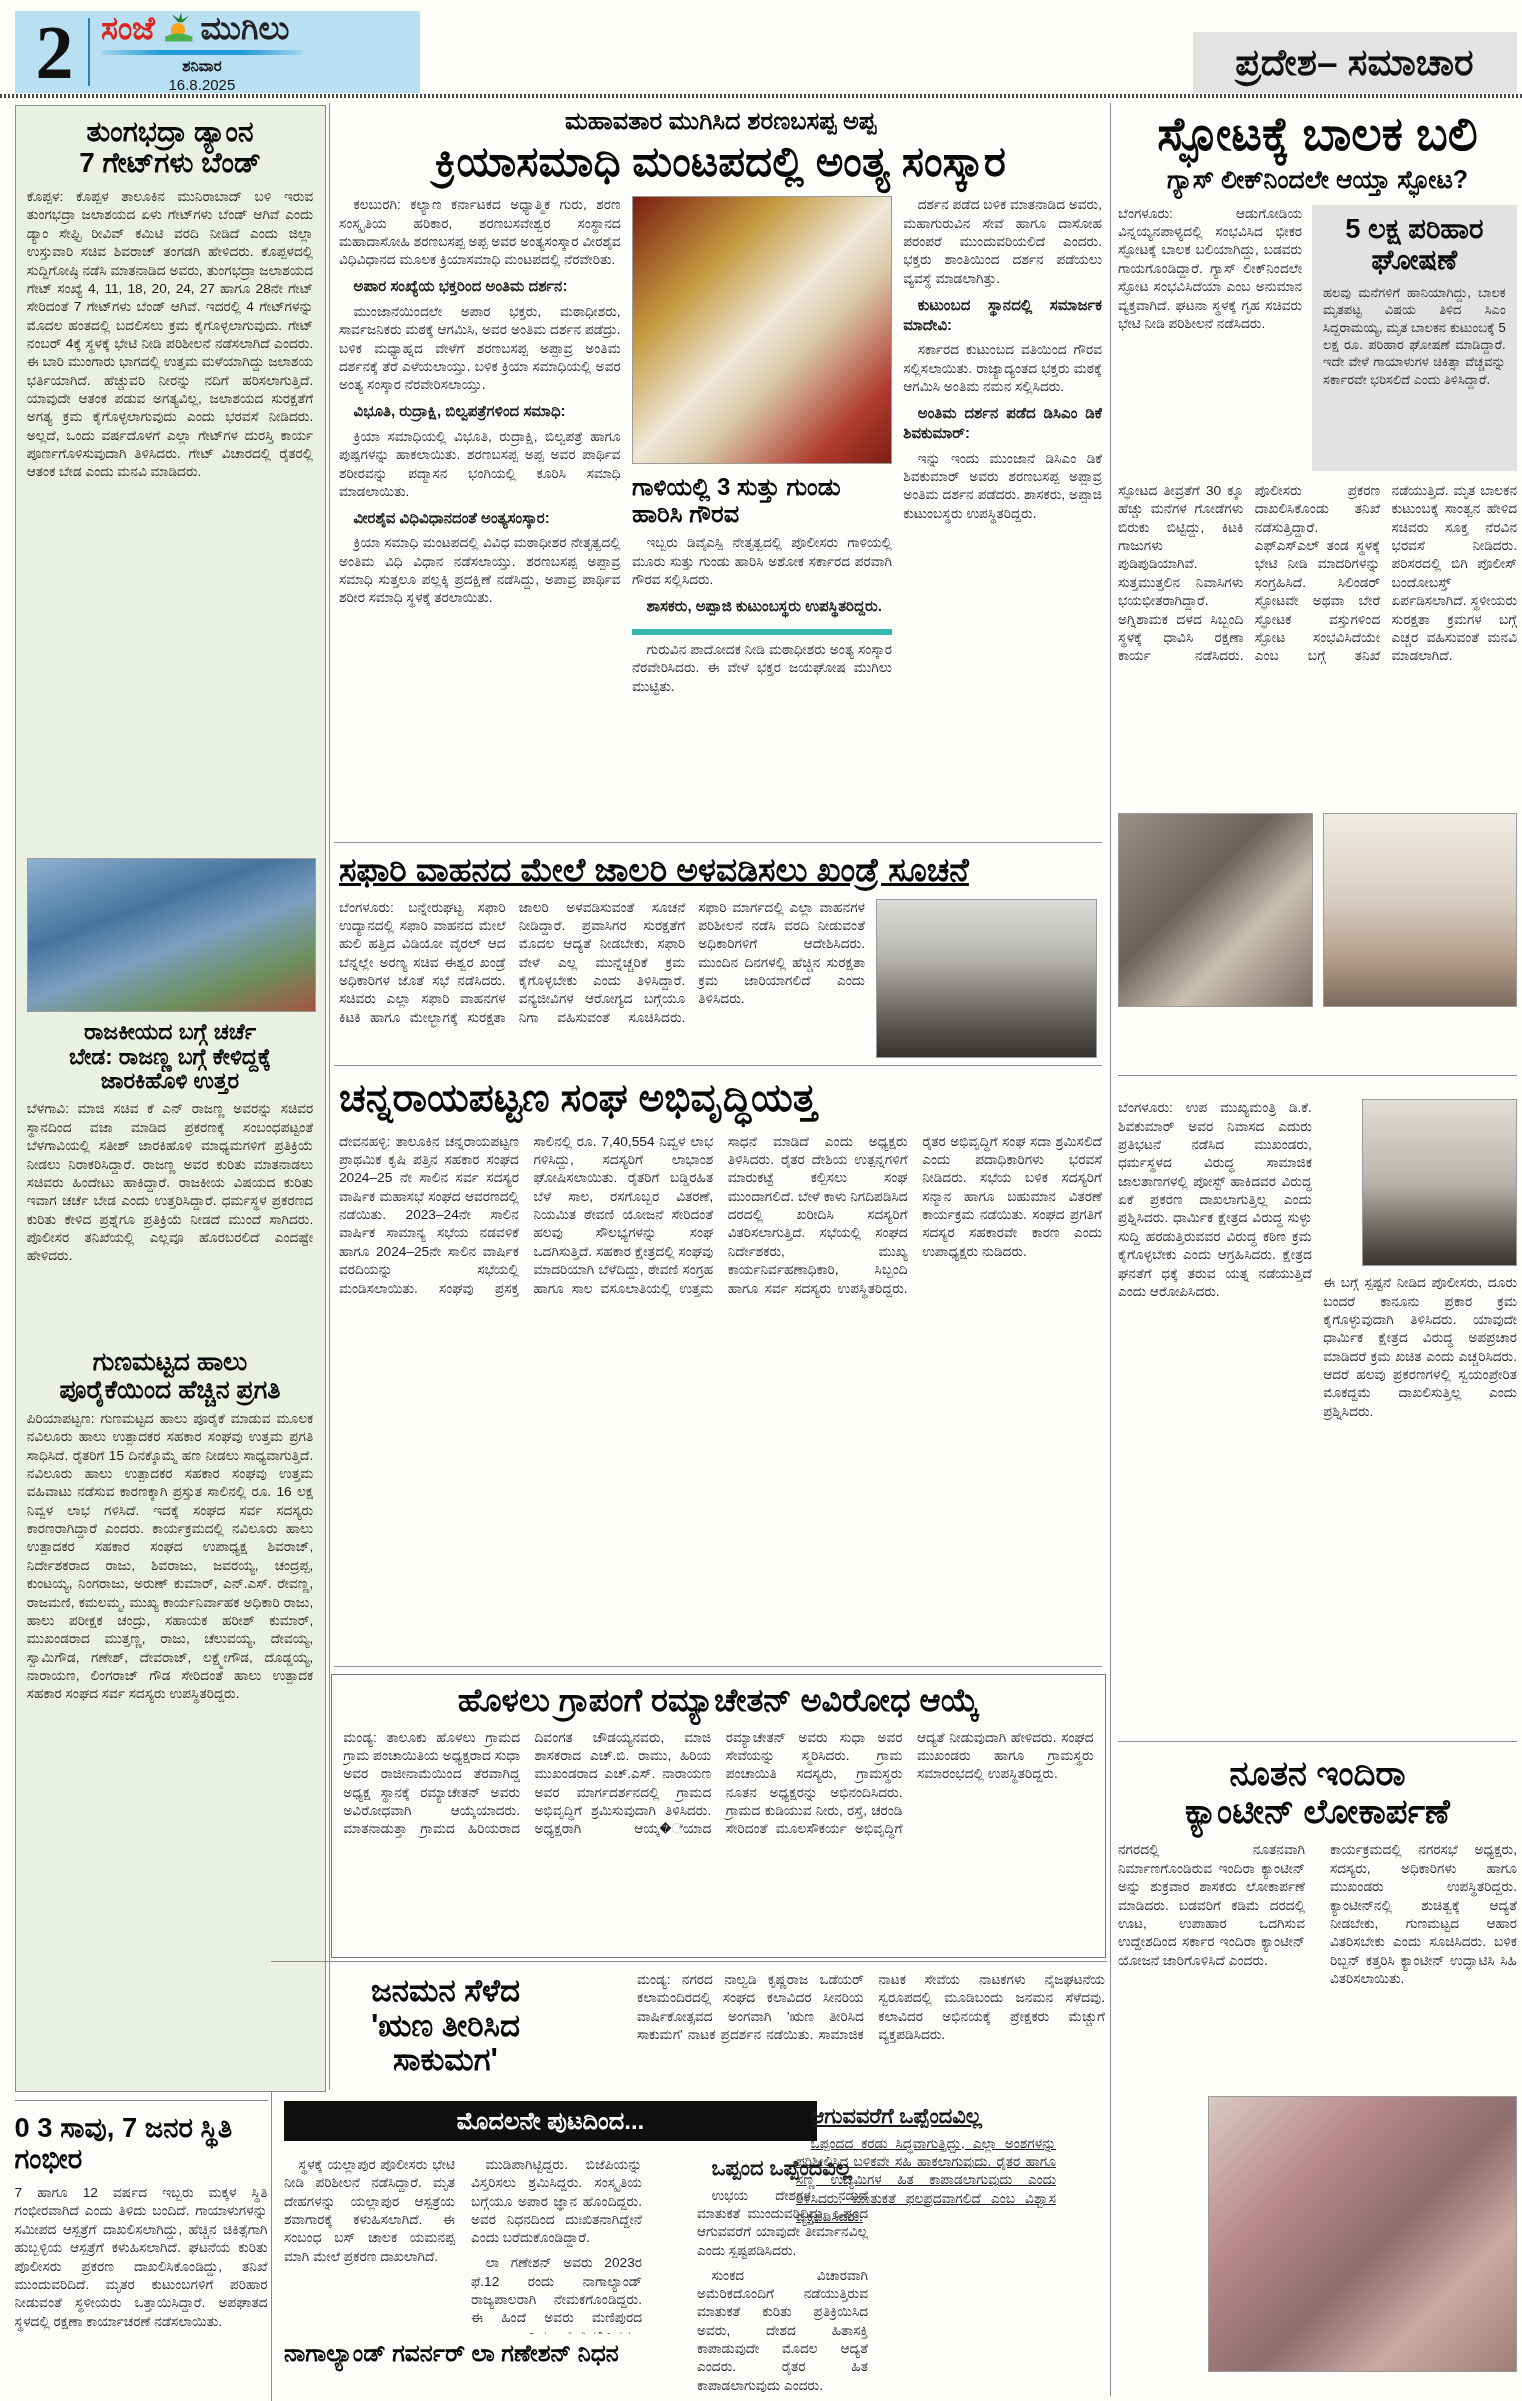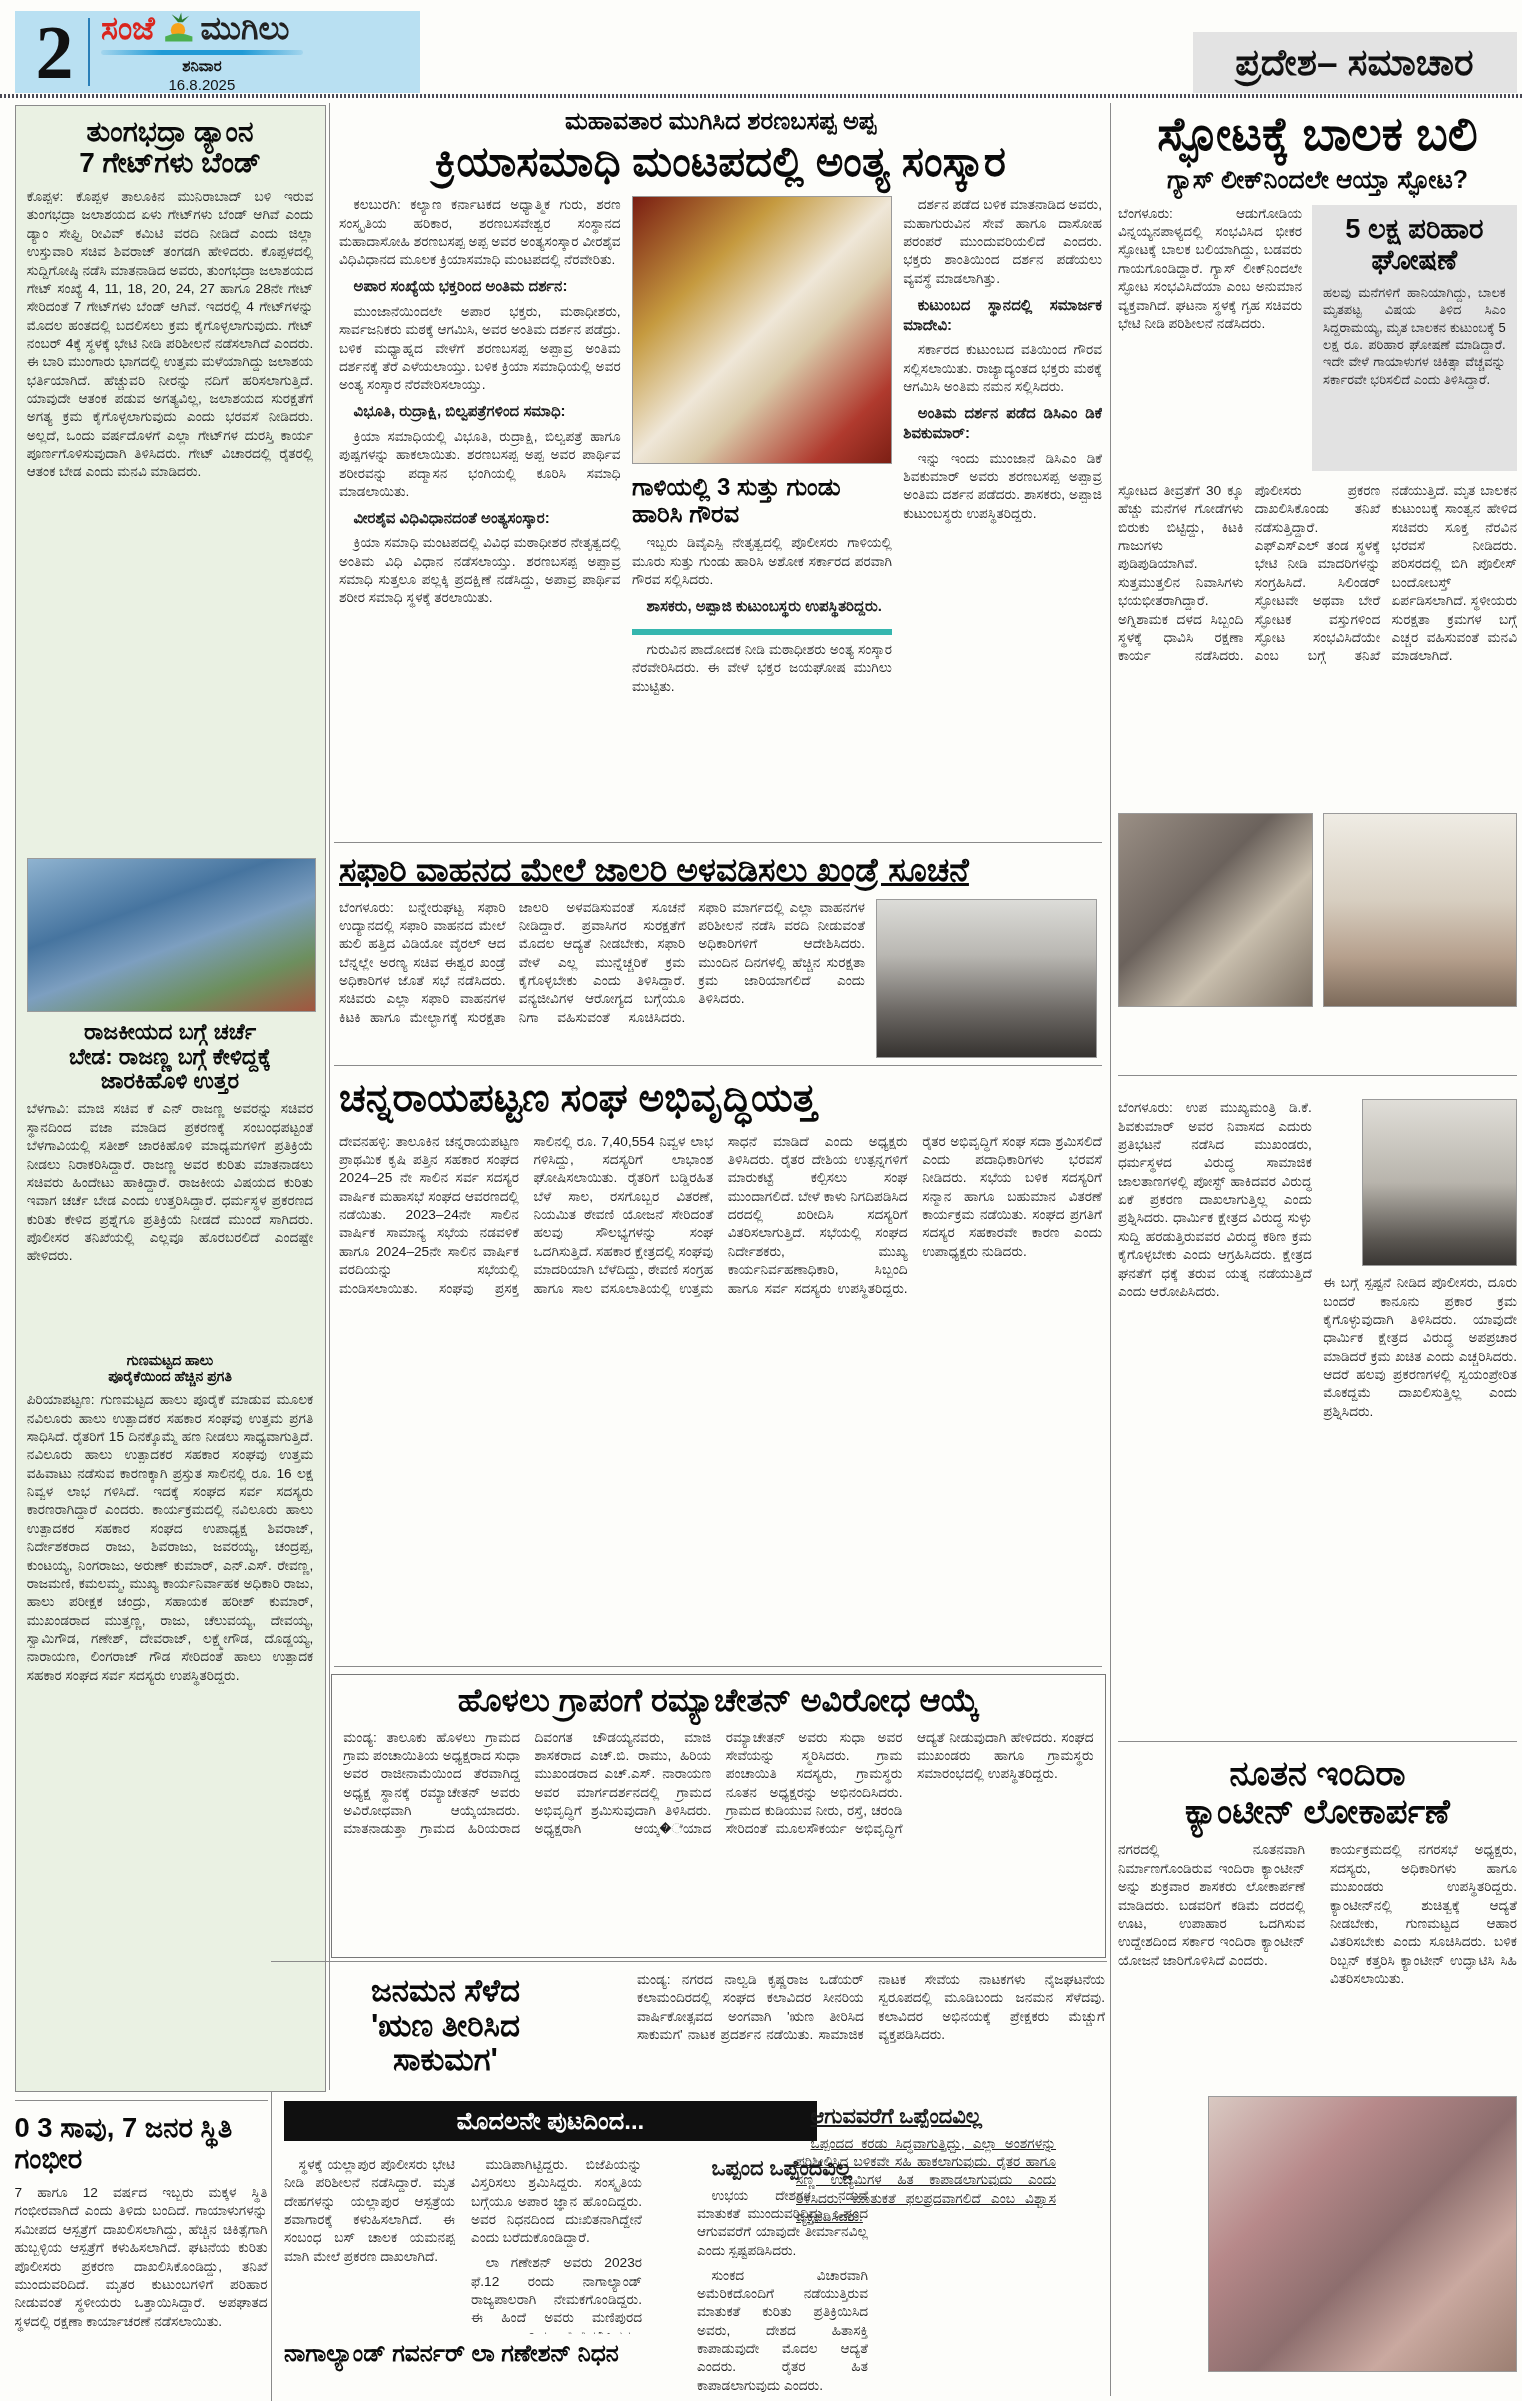"ಗುಣಮಟ್ಟದ ಹಾಲು" div.headline { font-size: 14px -> 25px; margin-top: 11px -> 5px }
